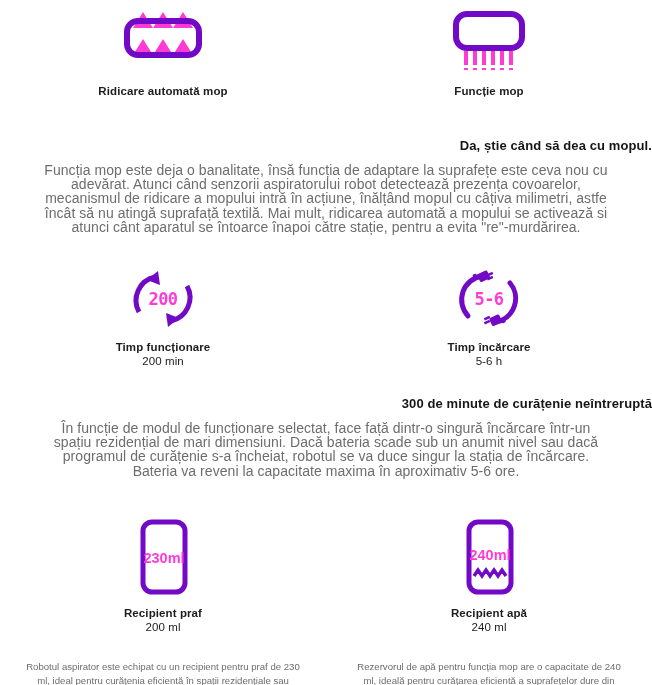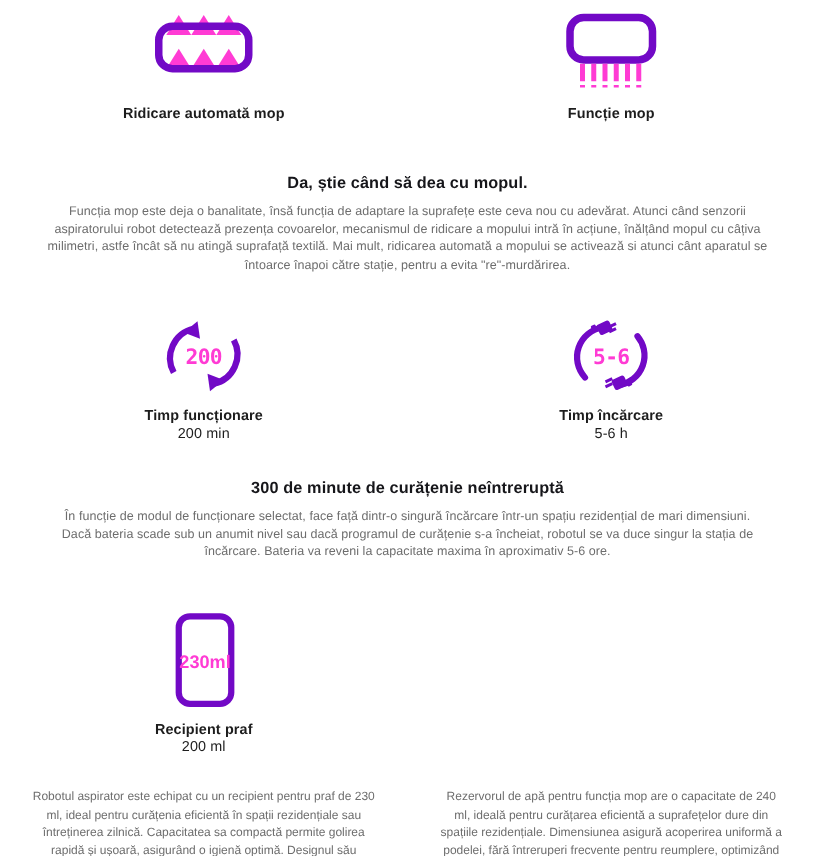"Da, știe când să dea" .block-title { text-align: none -> right }
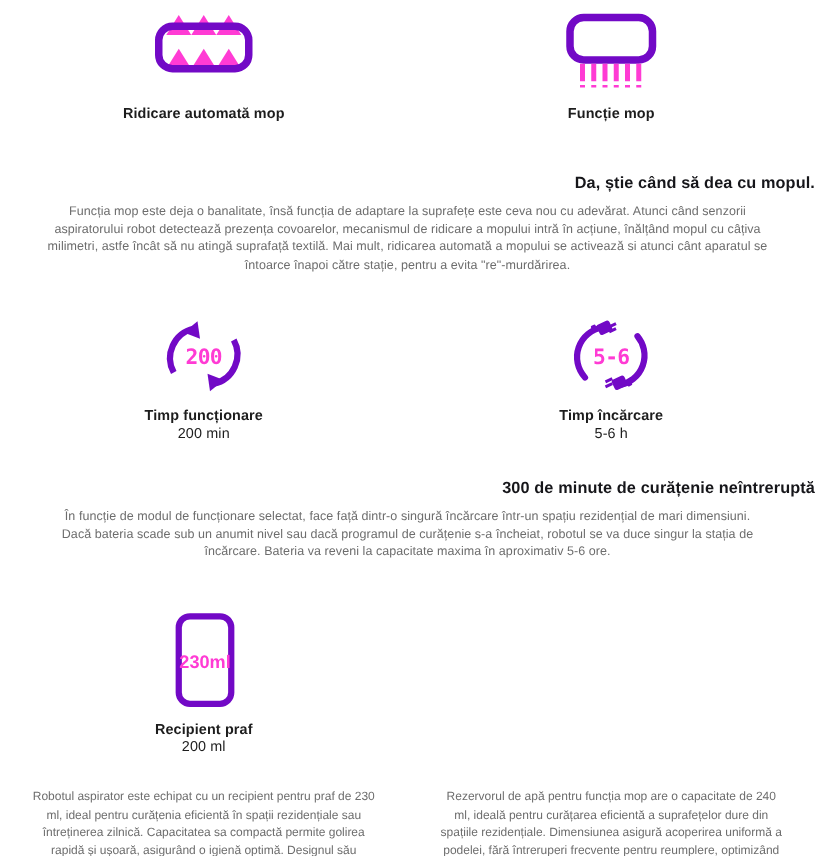"Funcția mop este deja o" .block-body { font-size: 10px -> 14px }
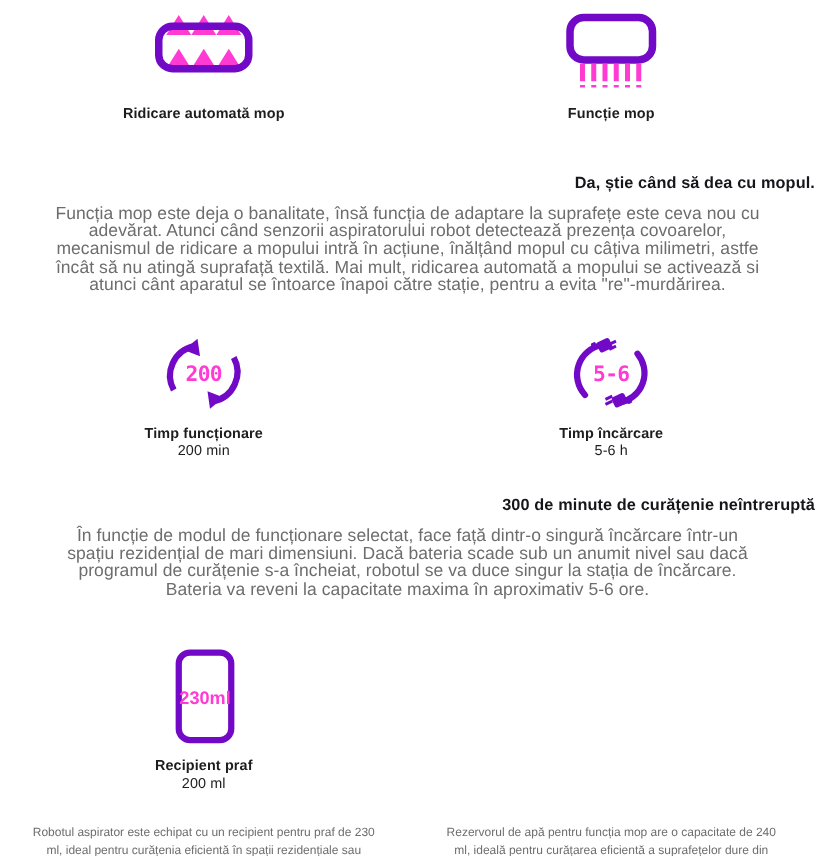"240ml" div.feature-col { html: none -> <div> <div> <svg> <rect></rect> <text>240ml</text> <path></path> </svg> </div> <div> <span>Recipient apă</span> <span>240 ml</span> </div> </div> }
